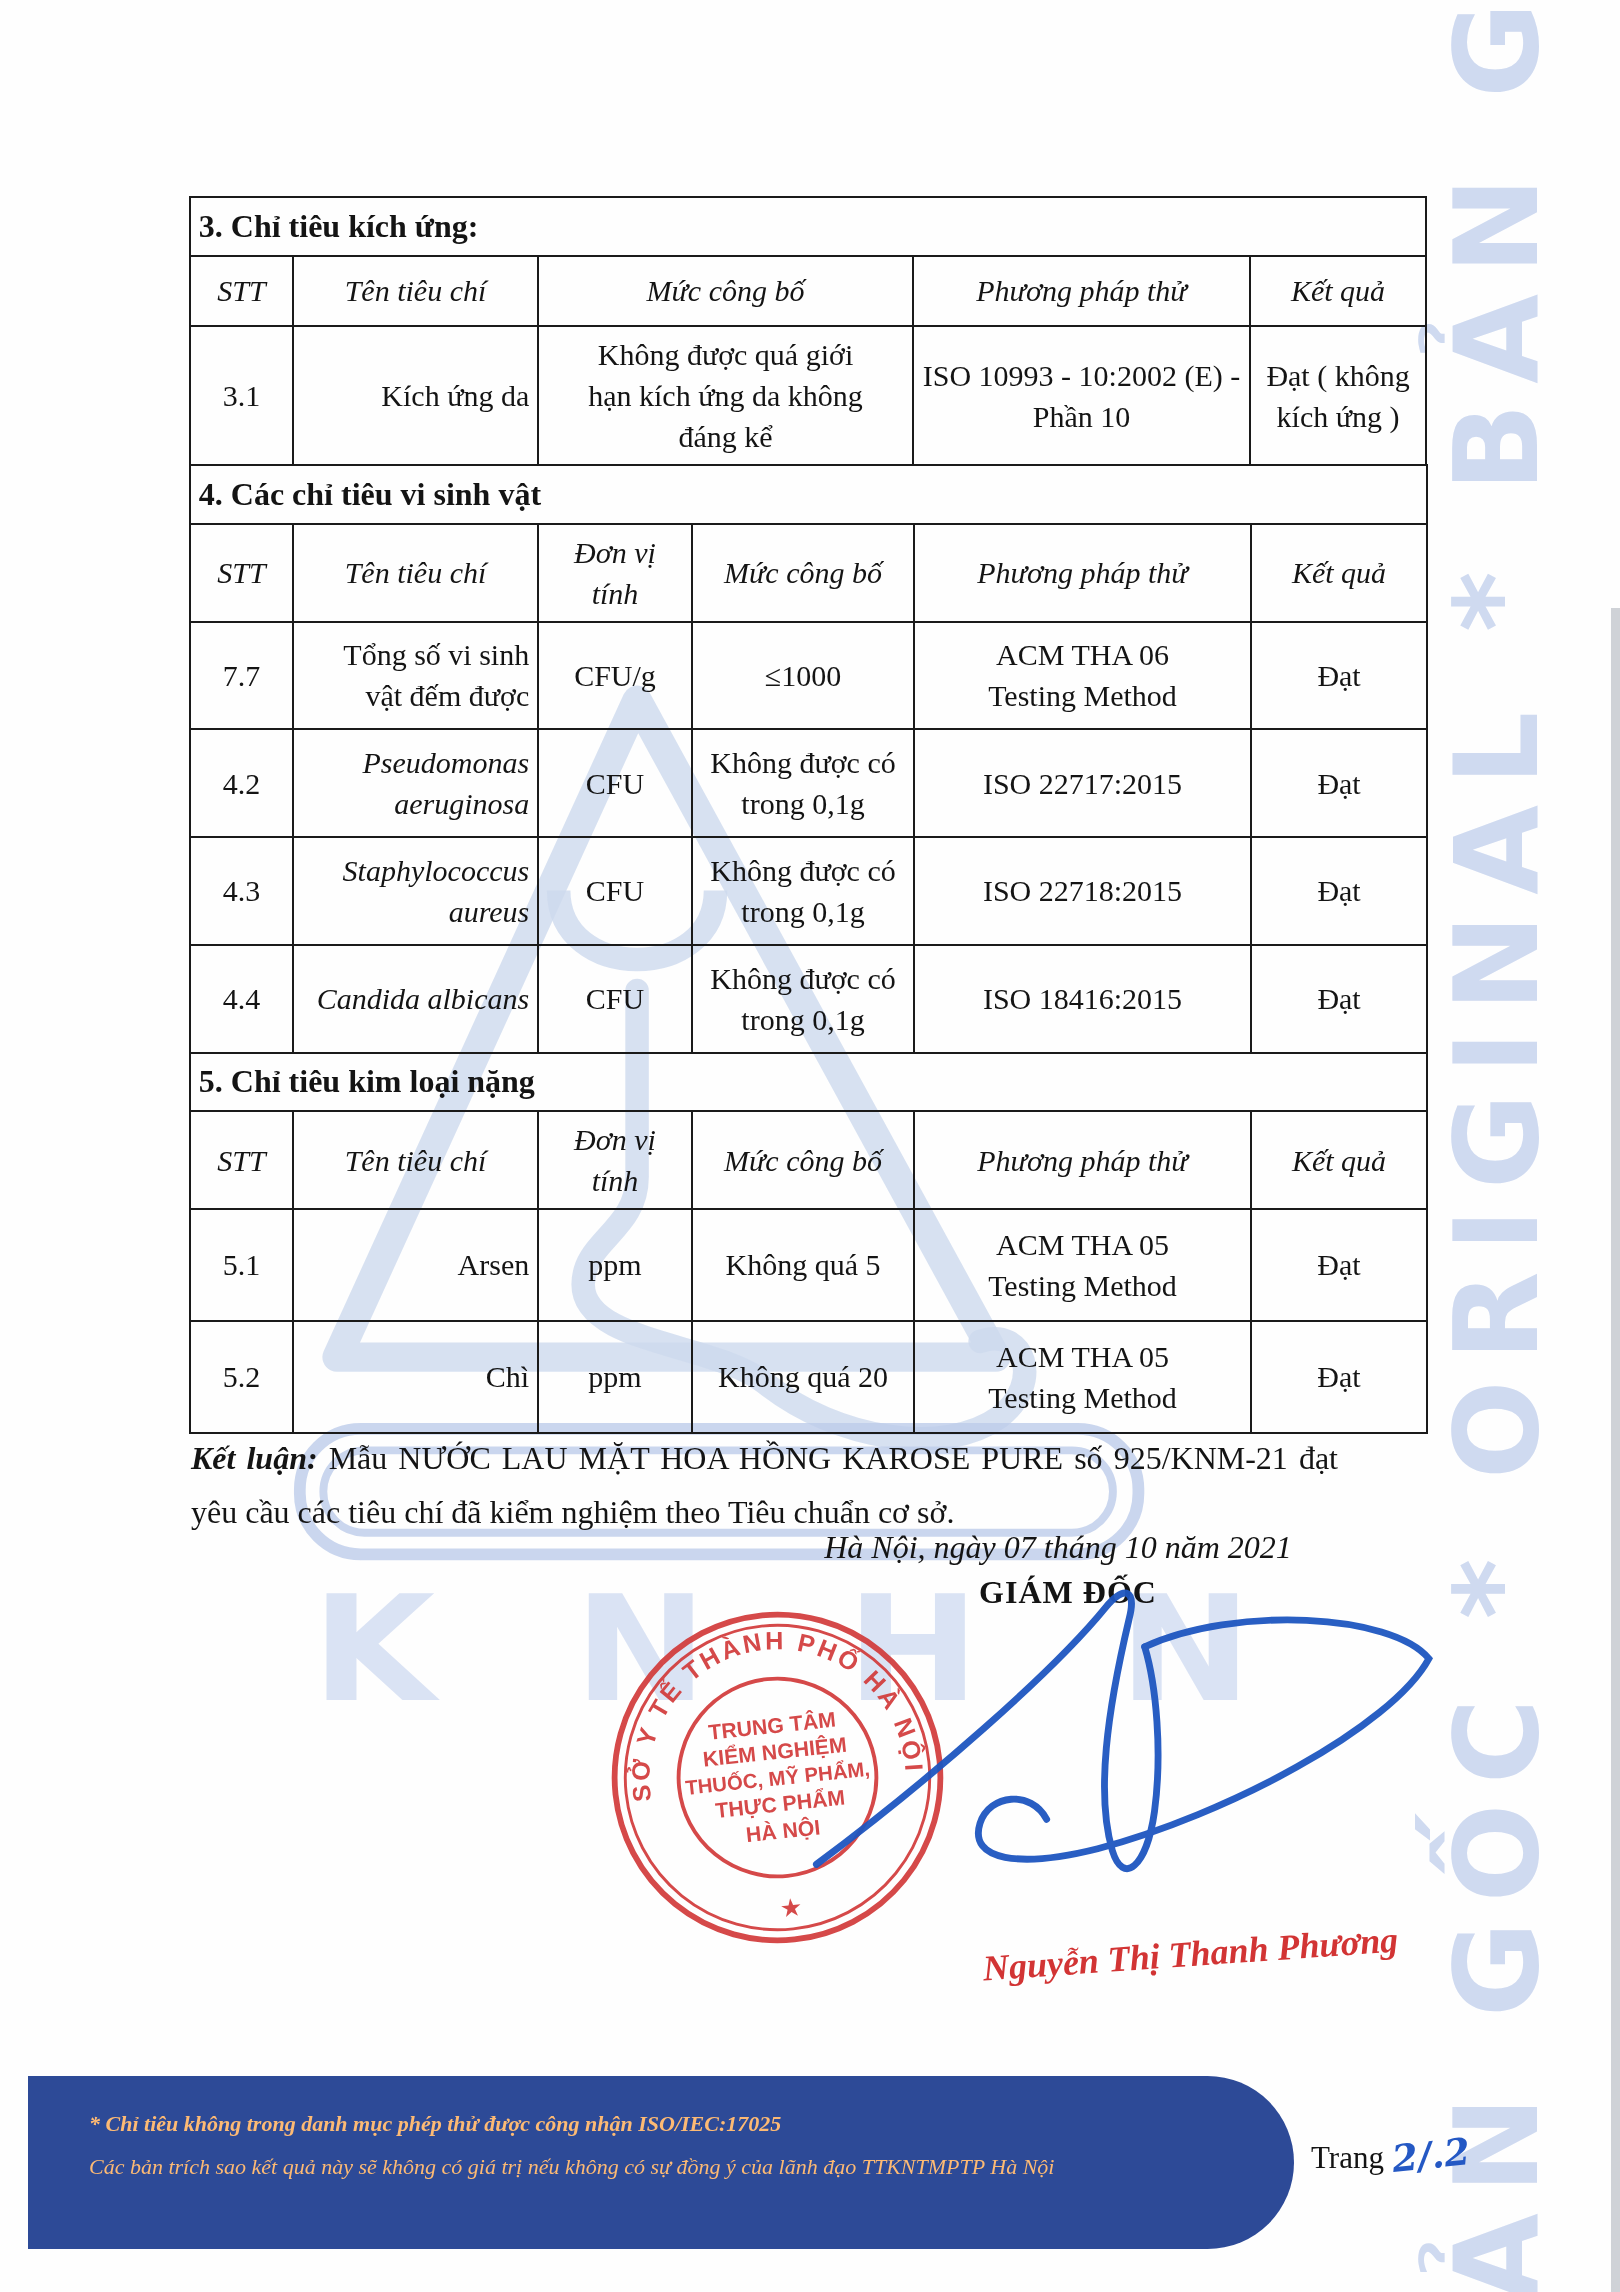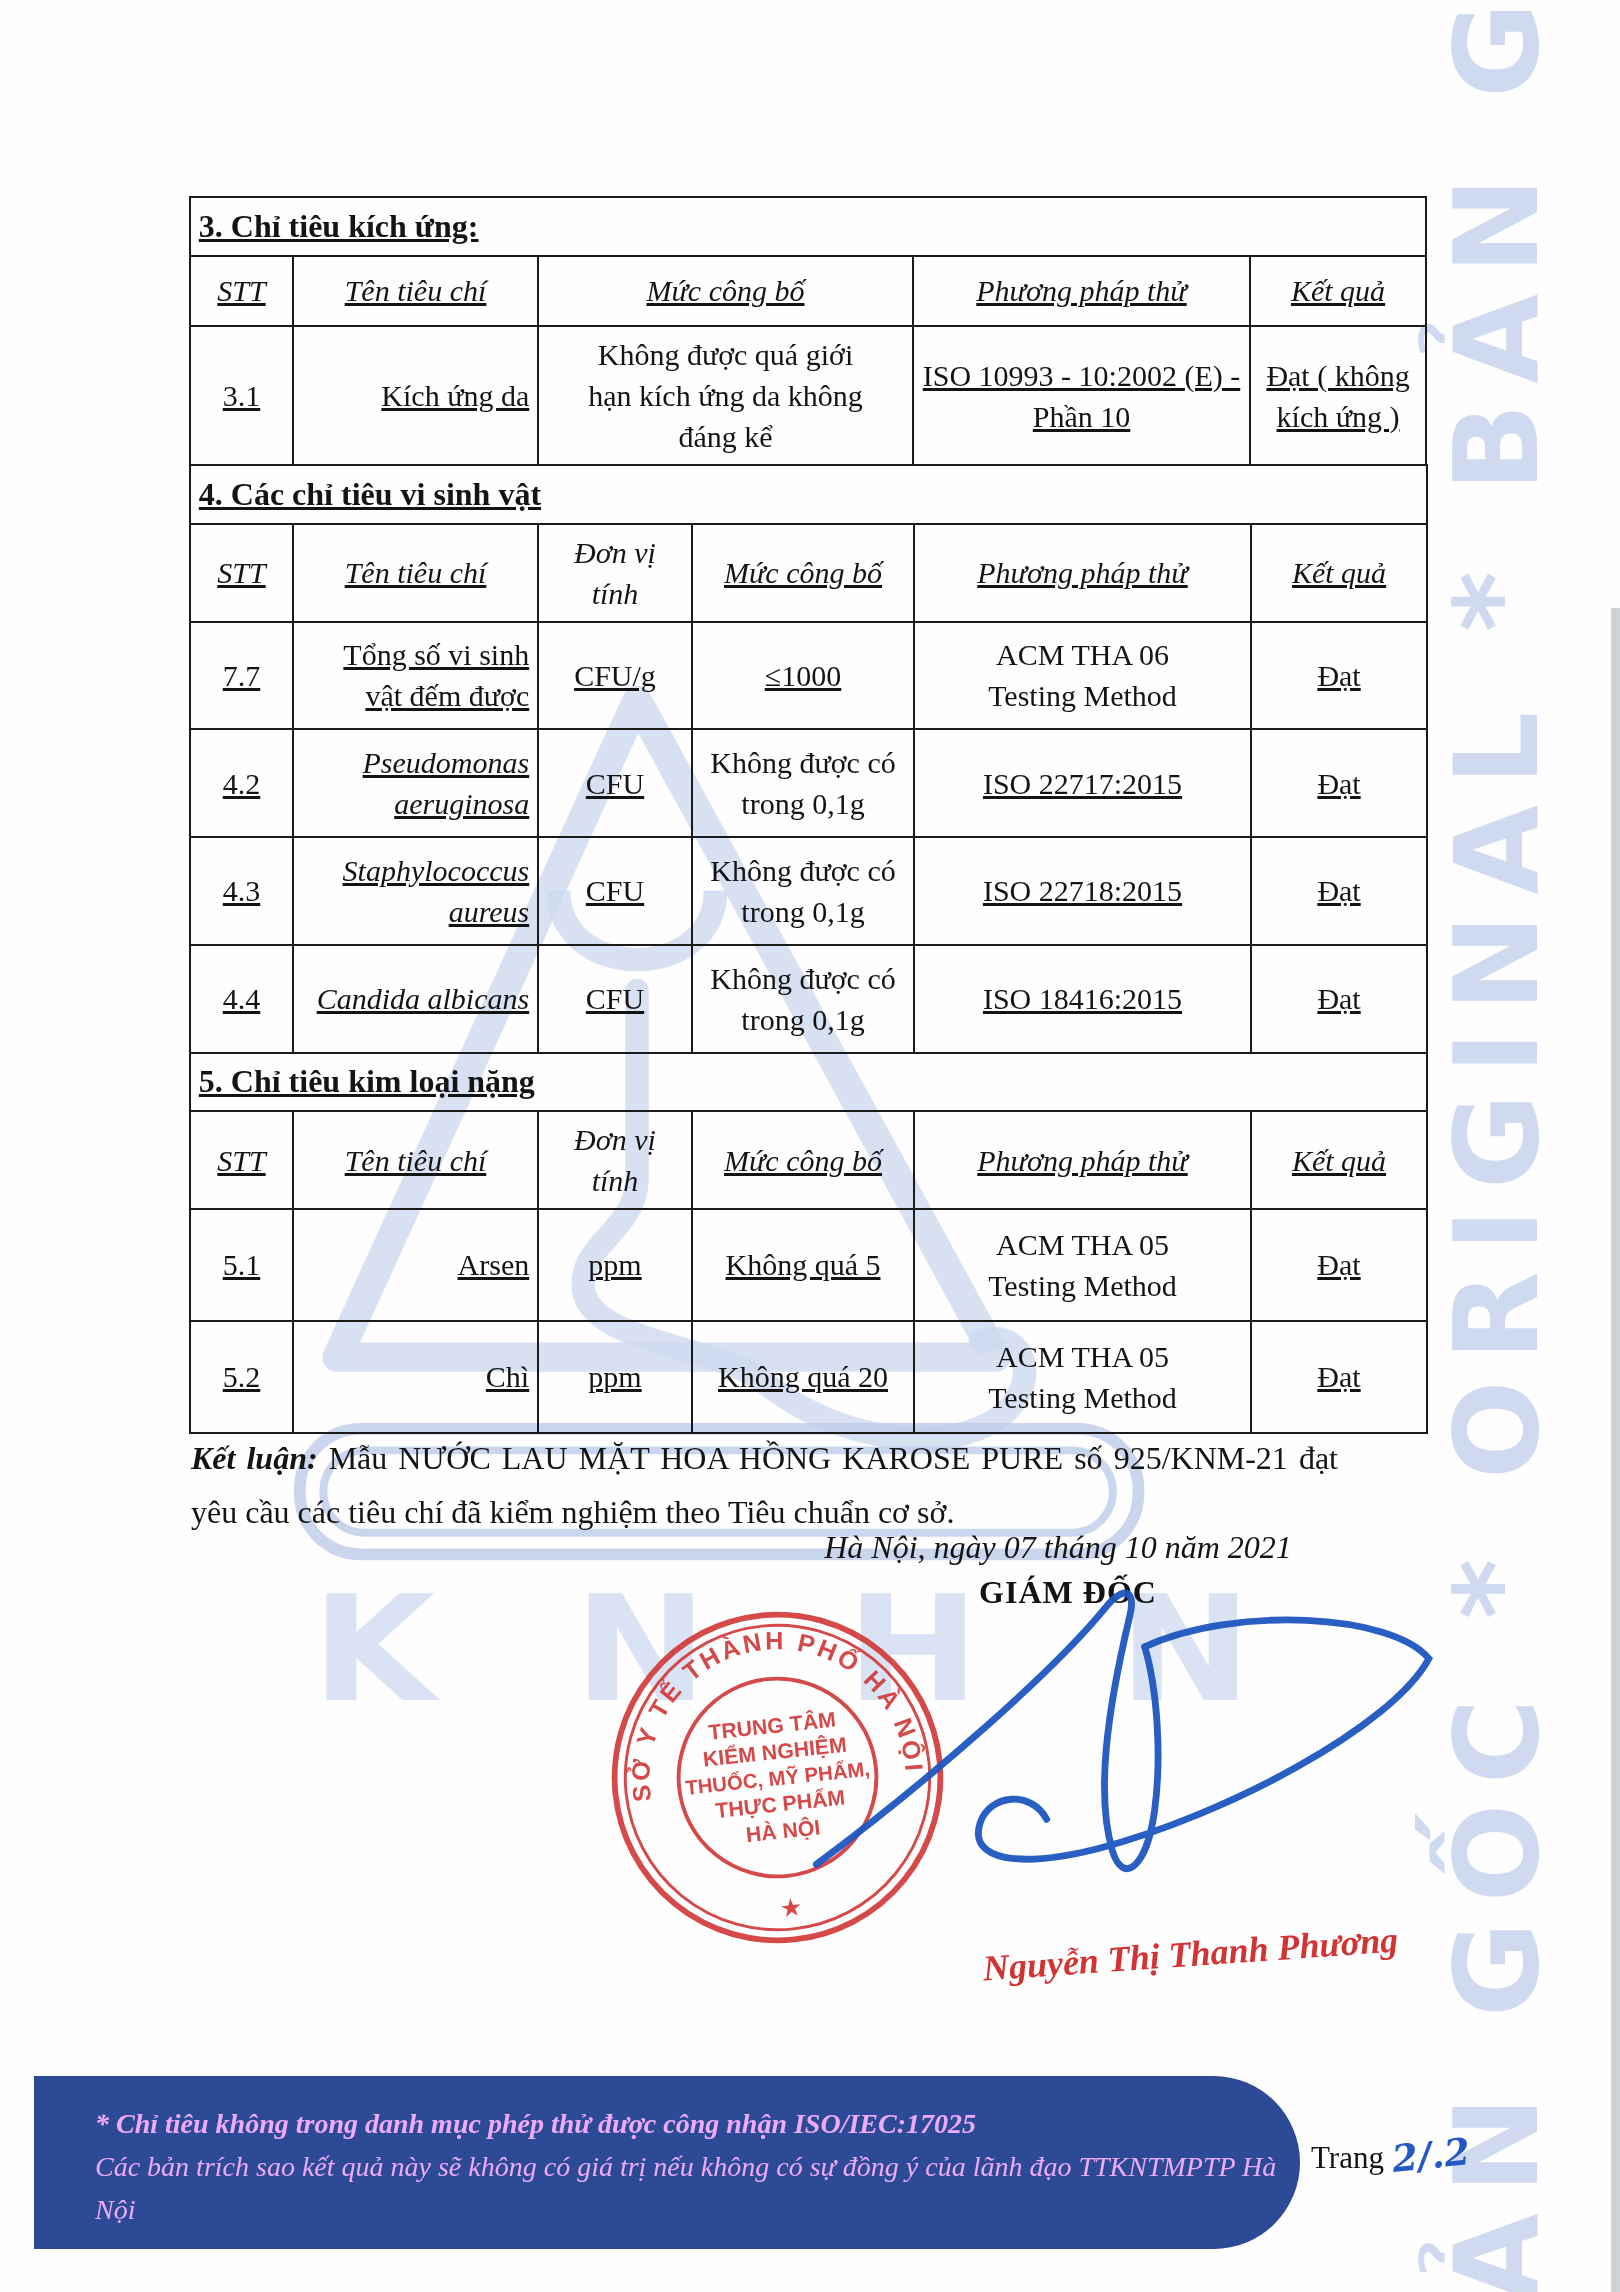"3. Chỉ tiêu kích ứng:" .tables { text-decoration: underline -> none }
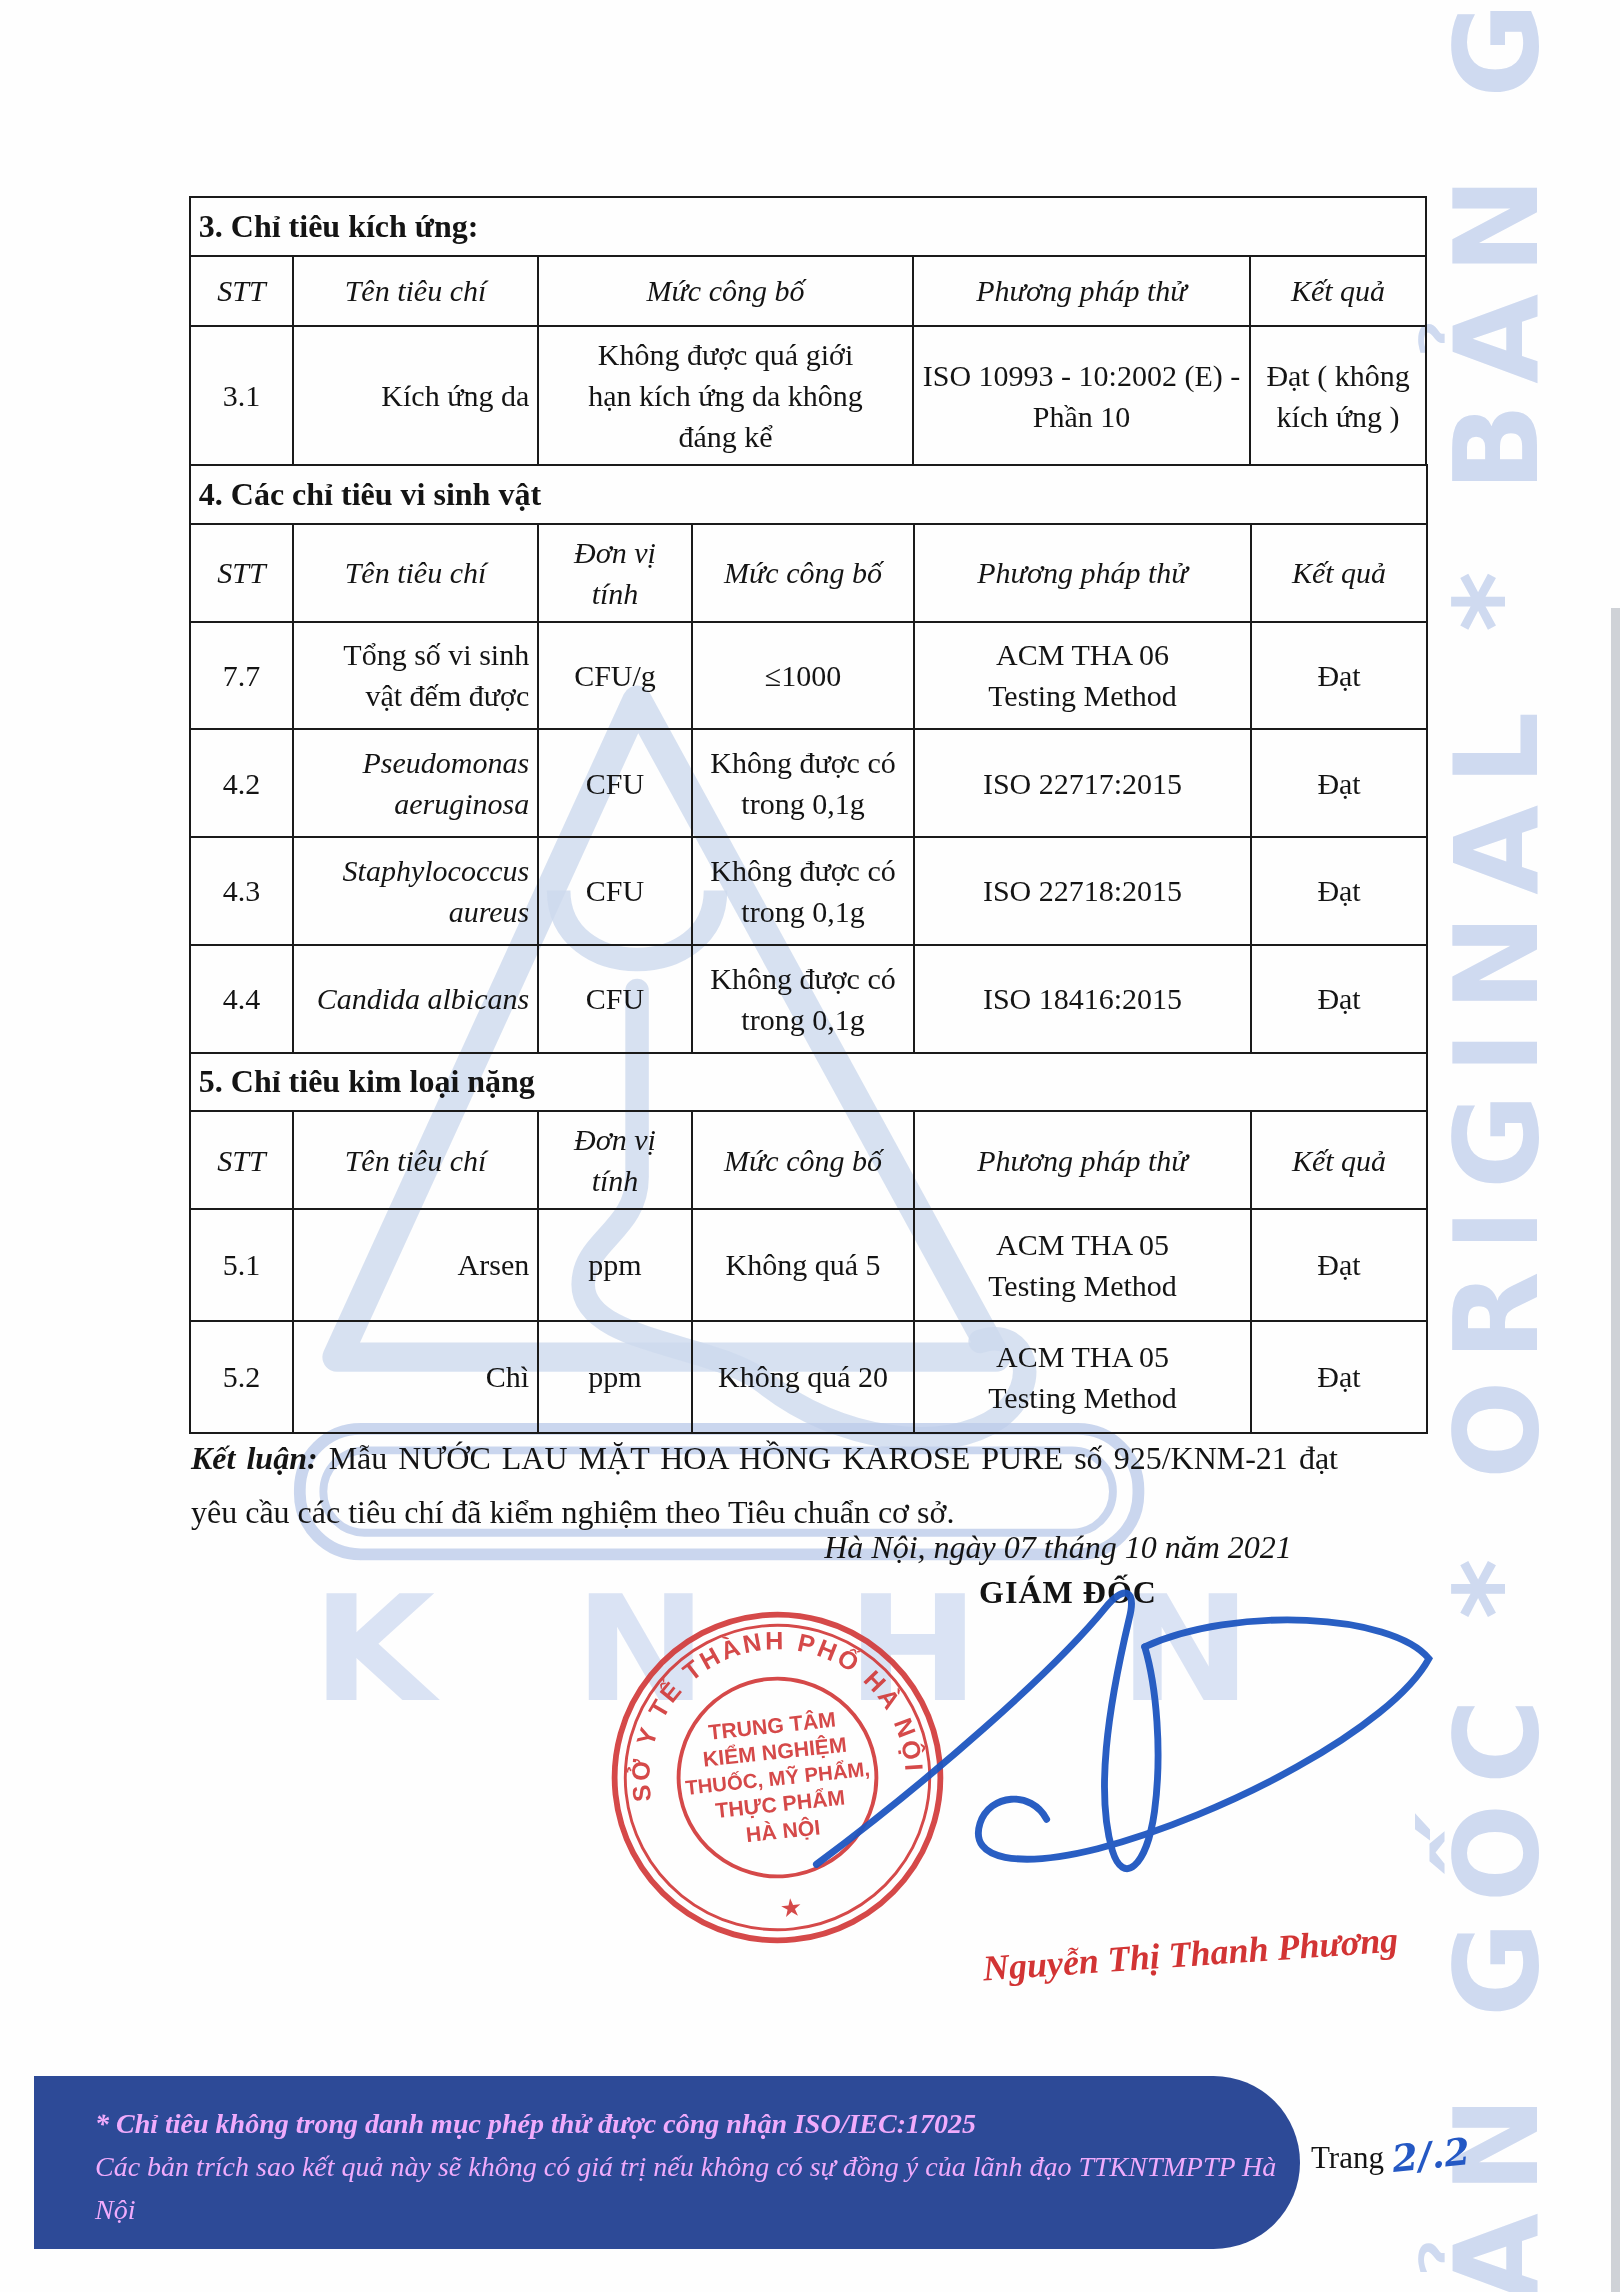"* Chỉ tiêu không trong" .footer-band { color: #f0abfc -> #fdba74; font-size: 28px -> 22px; left: 34px -> 28px }
